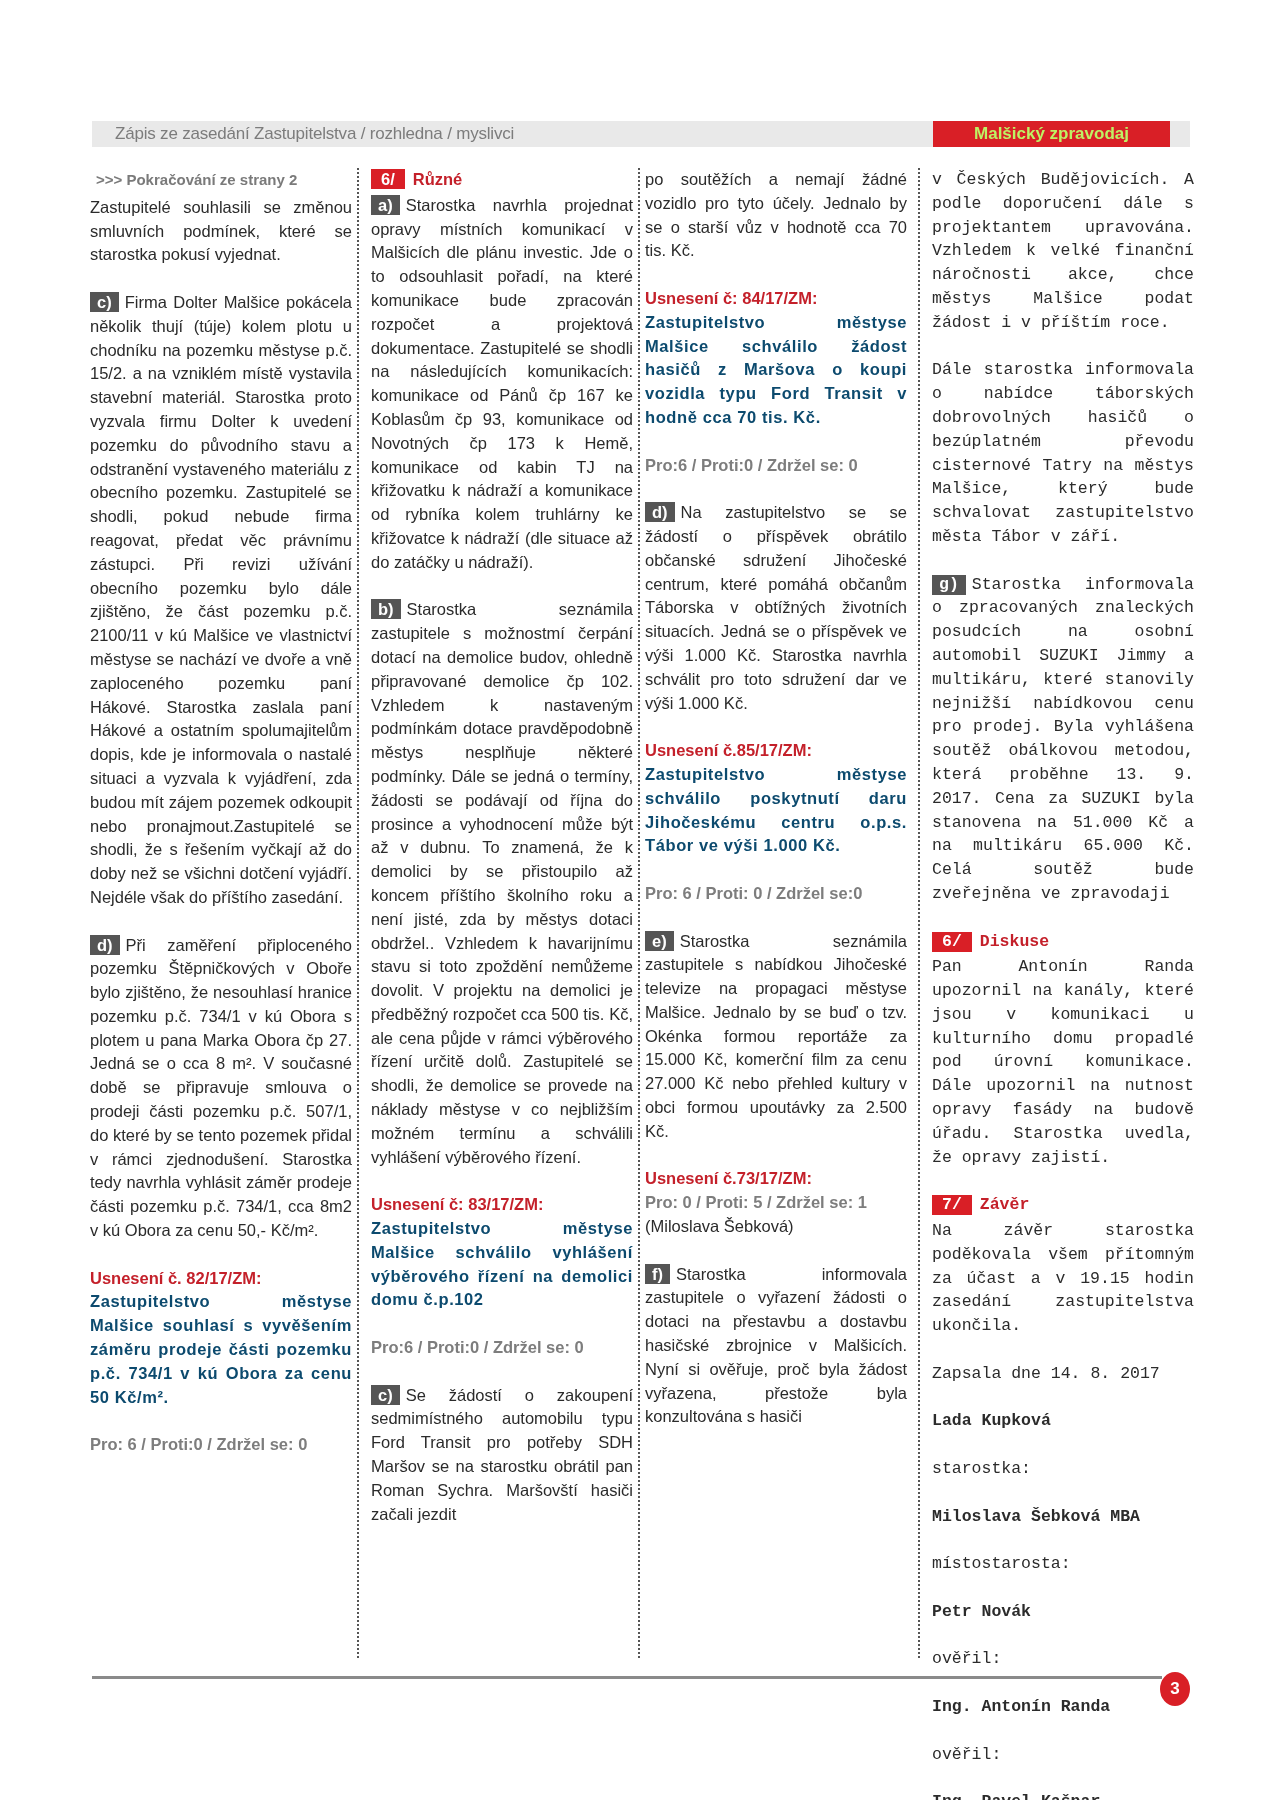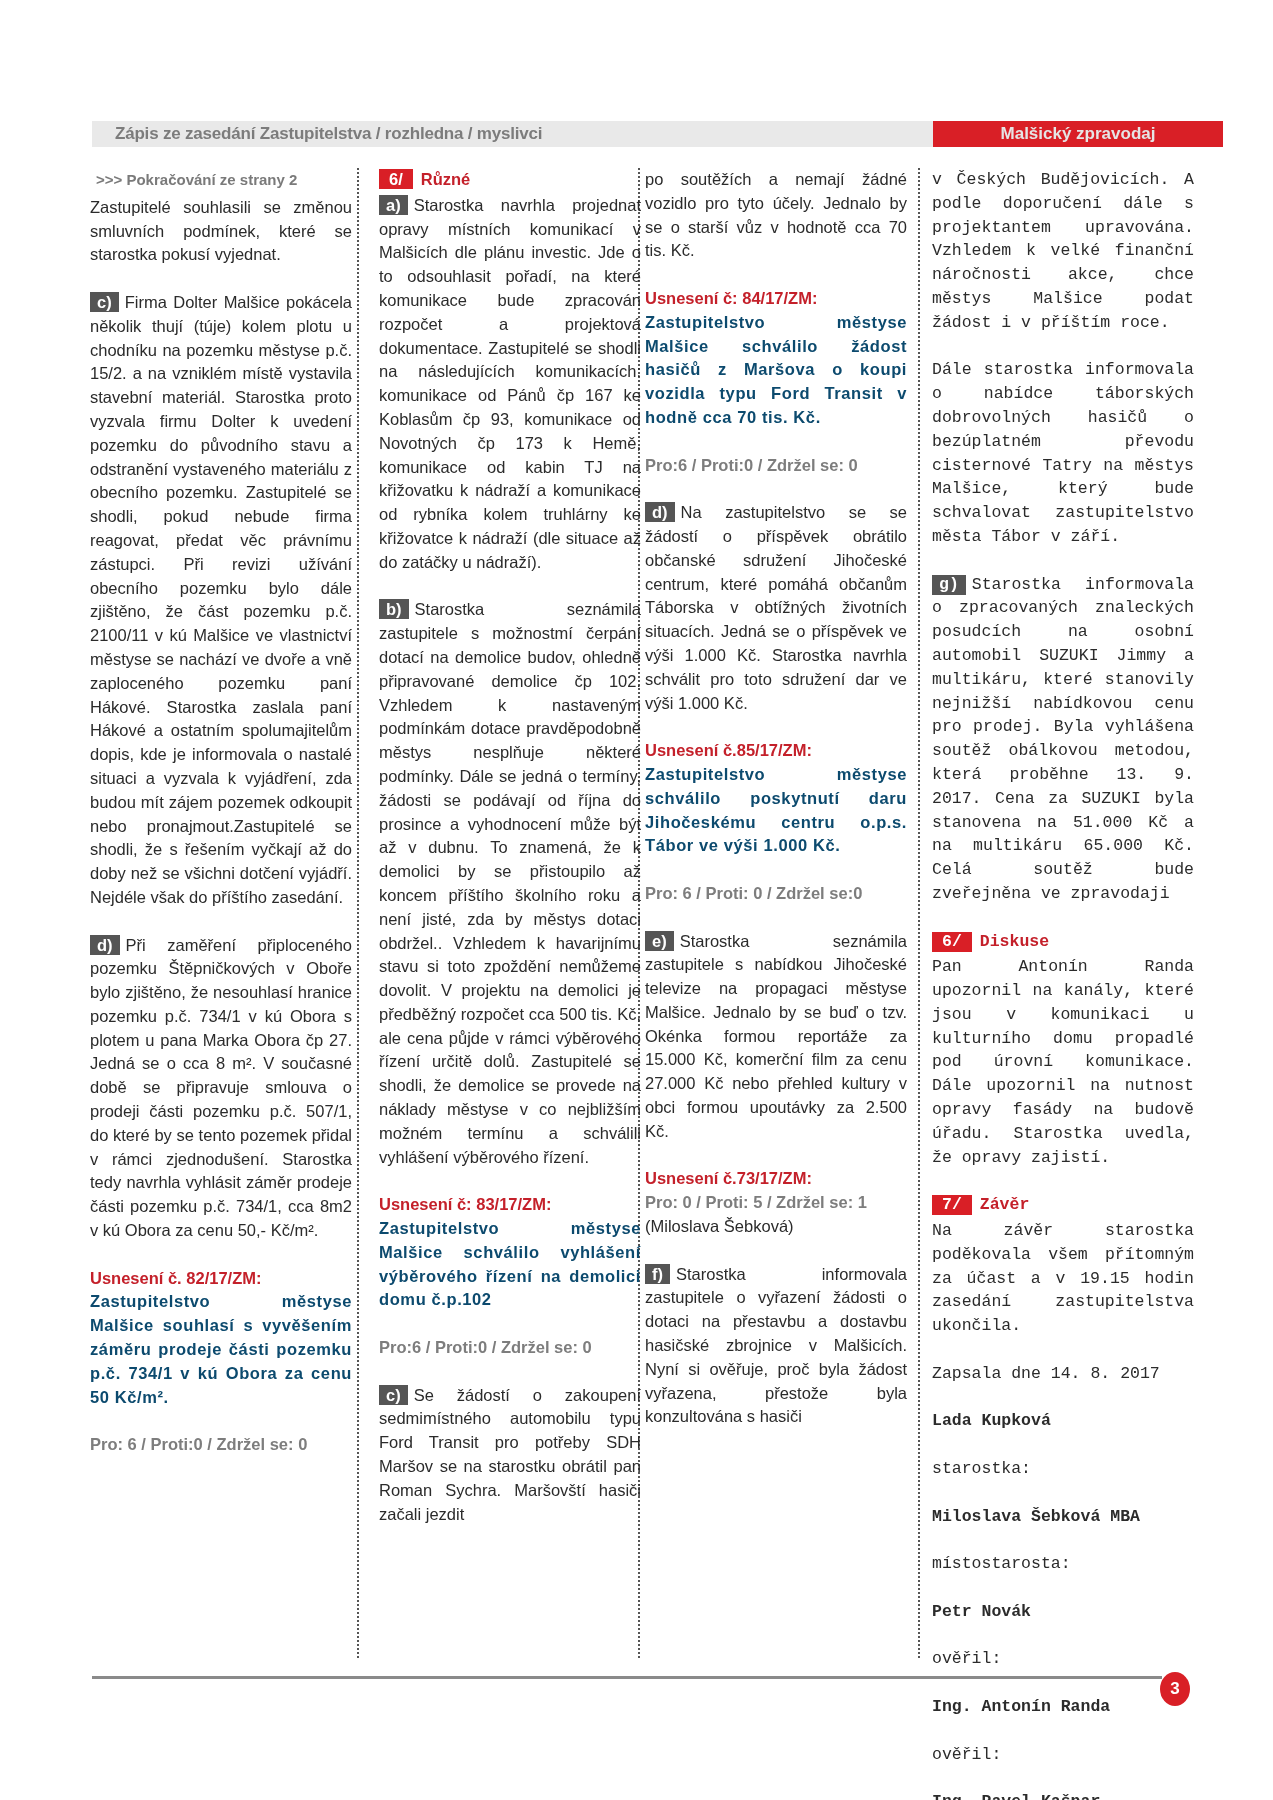"Zápis ze zasedání Zastupitelstva /" .header-title { font-weight: bold -> normal }
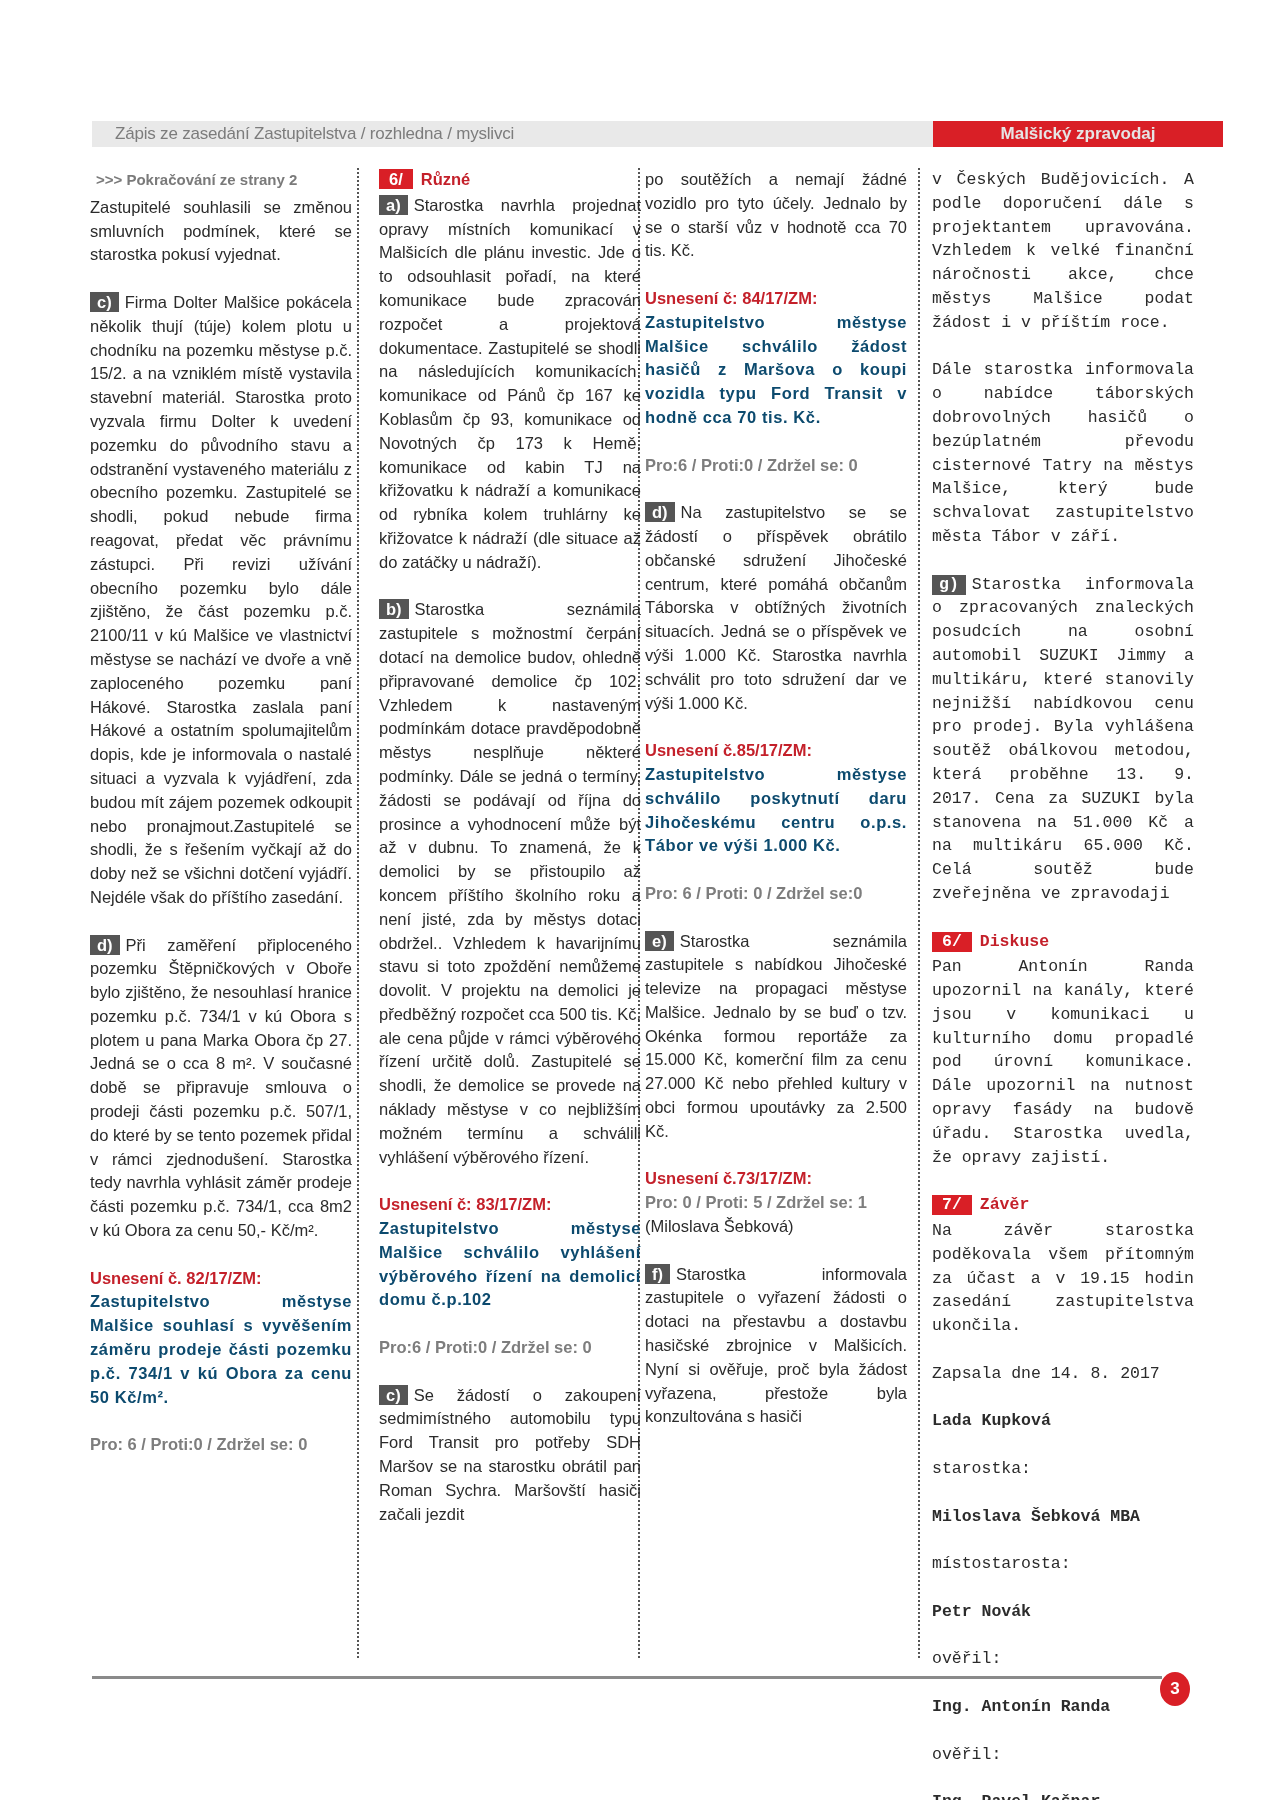"Malšický zpravodaj" .header-brand { color: #e5e5e5 -> #bef264; width: 290px -> 237px }
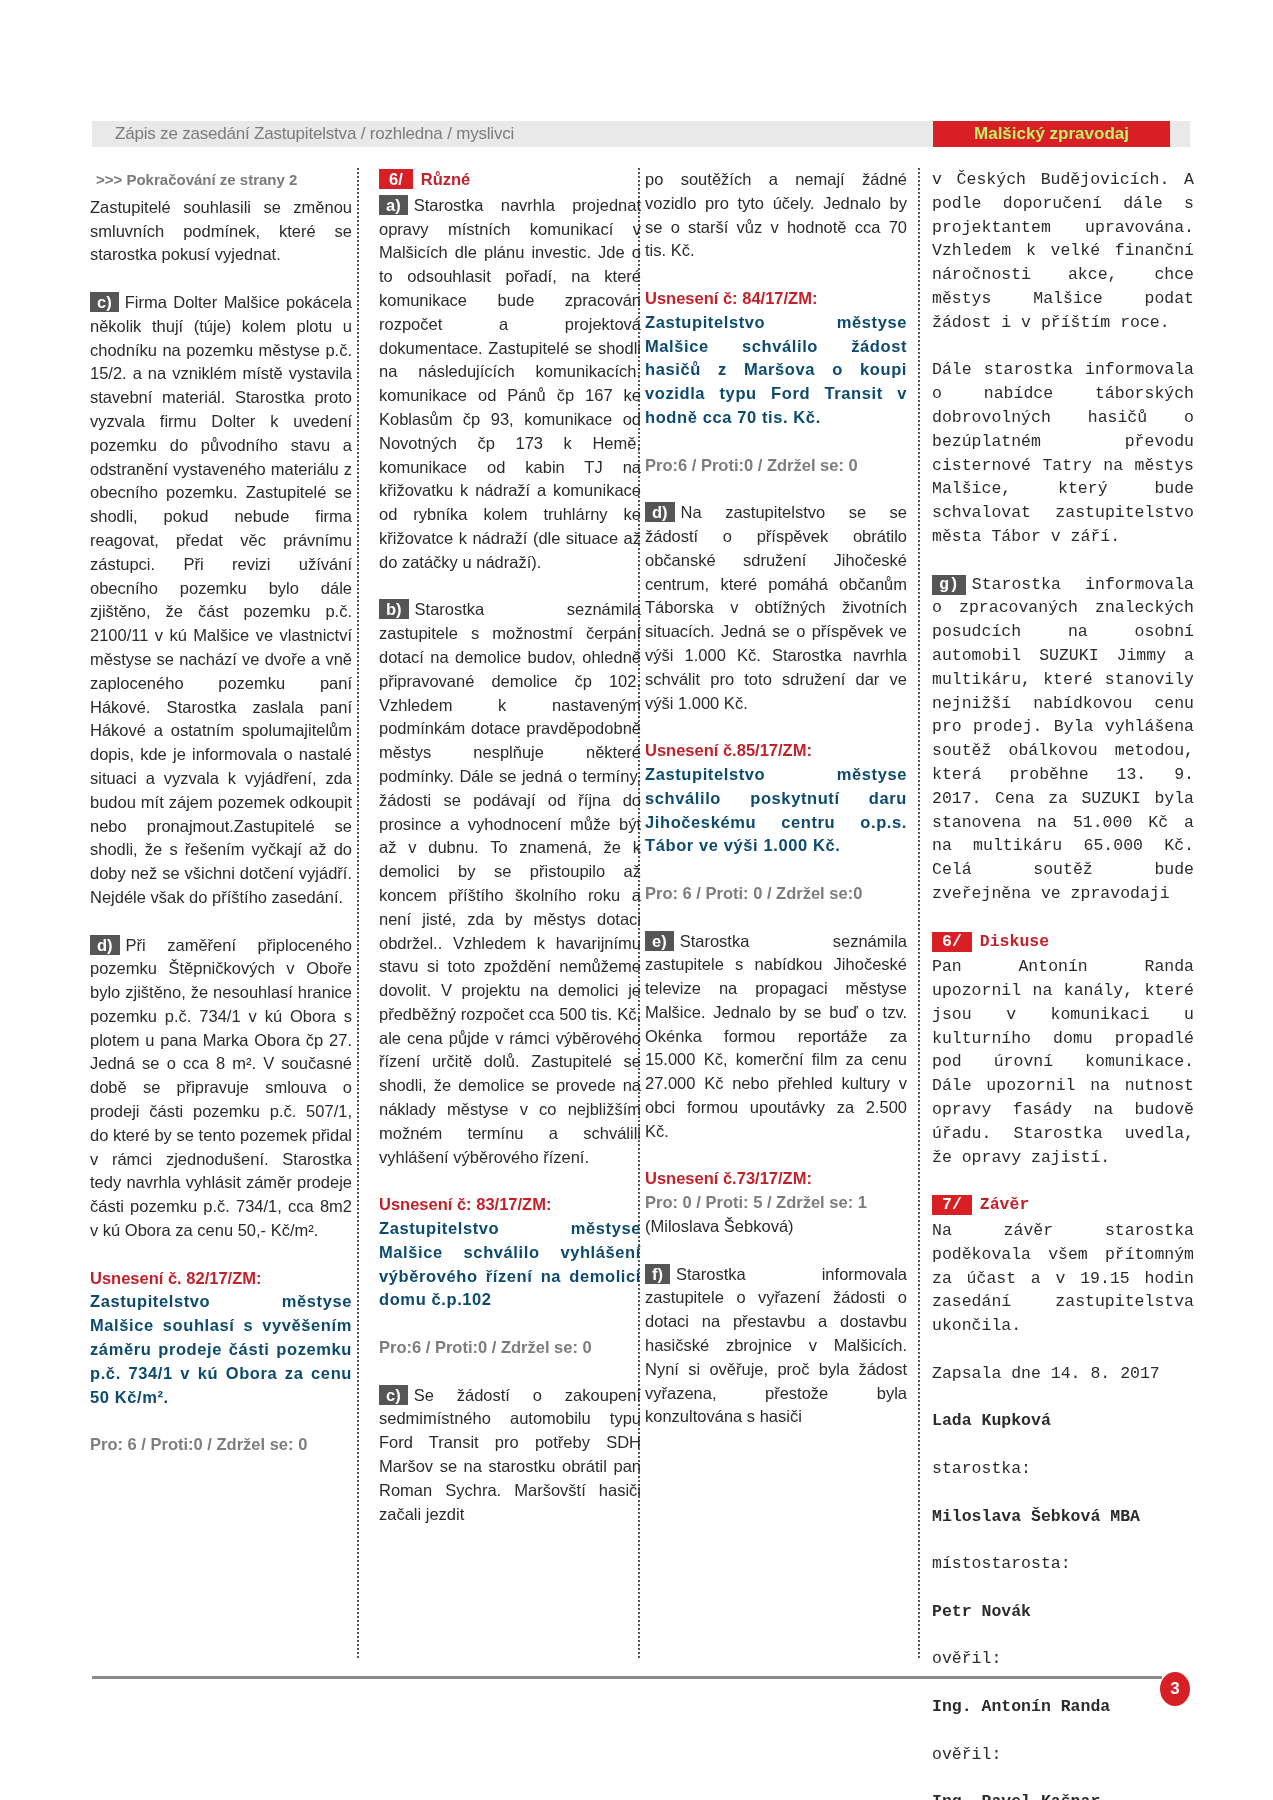"6/ Různé" .c2 { left: 379px -> 371px }
